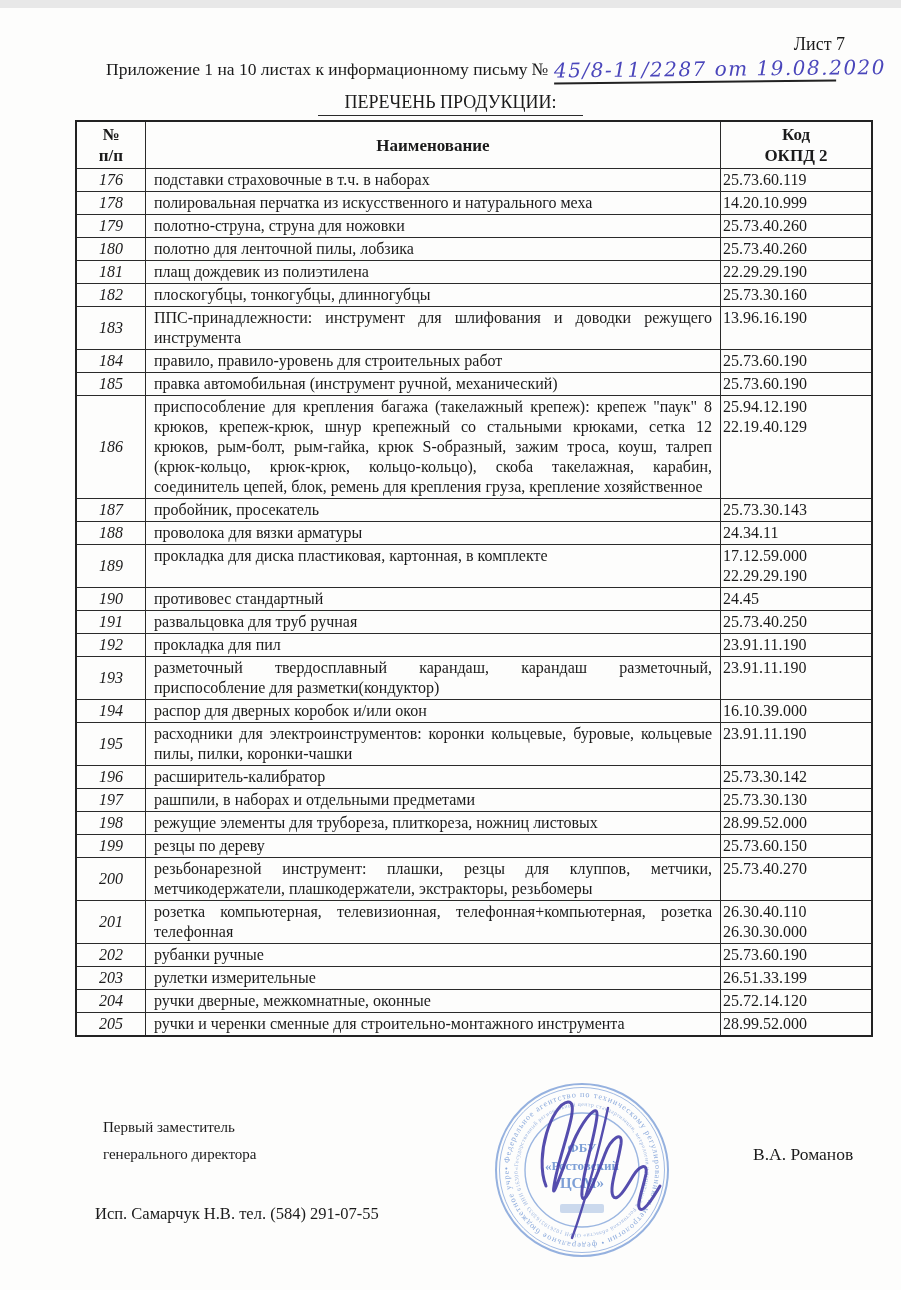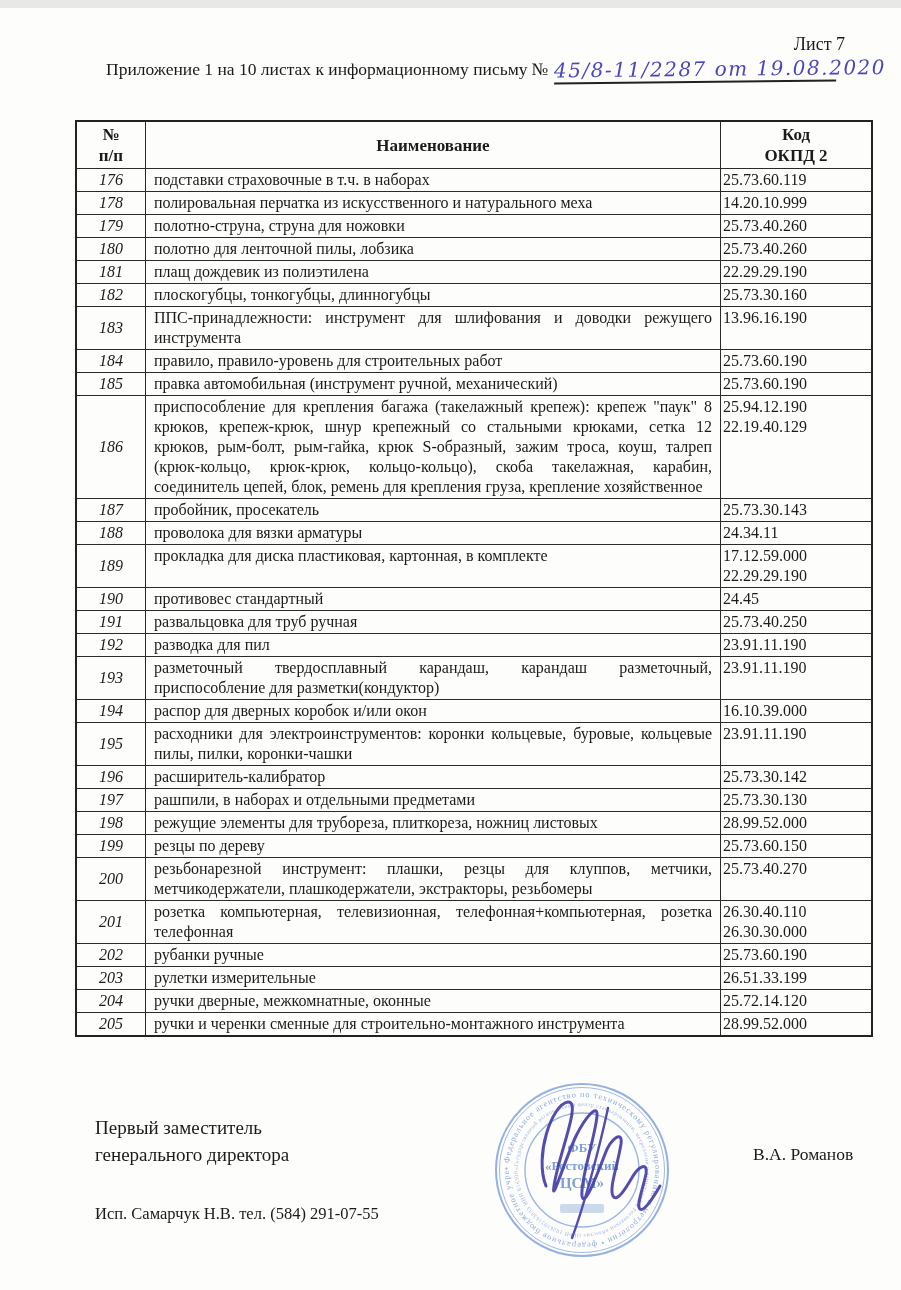"ПЕРЕЧЕНЬ ПРОДУКЦИИ:" div.doc-title { html: none -> <div> <span>ПЕРЕЧЕНЬ ПРОДУКЦИИ:</span> </div> }
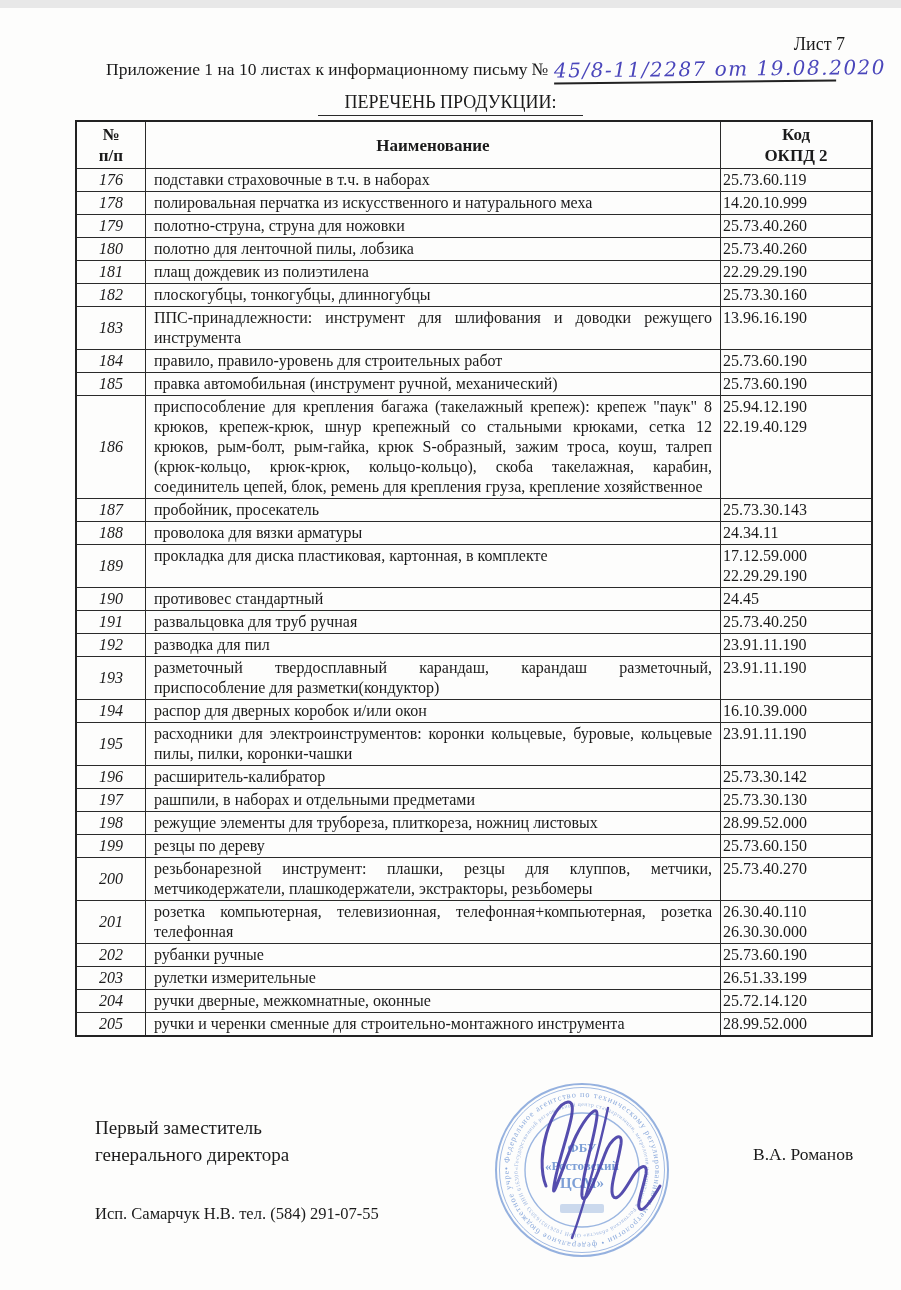"разводка для пил" td.col-name { text: разводка -> прокладка }
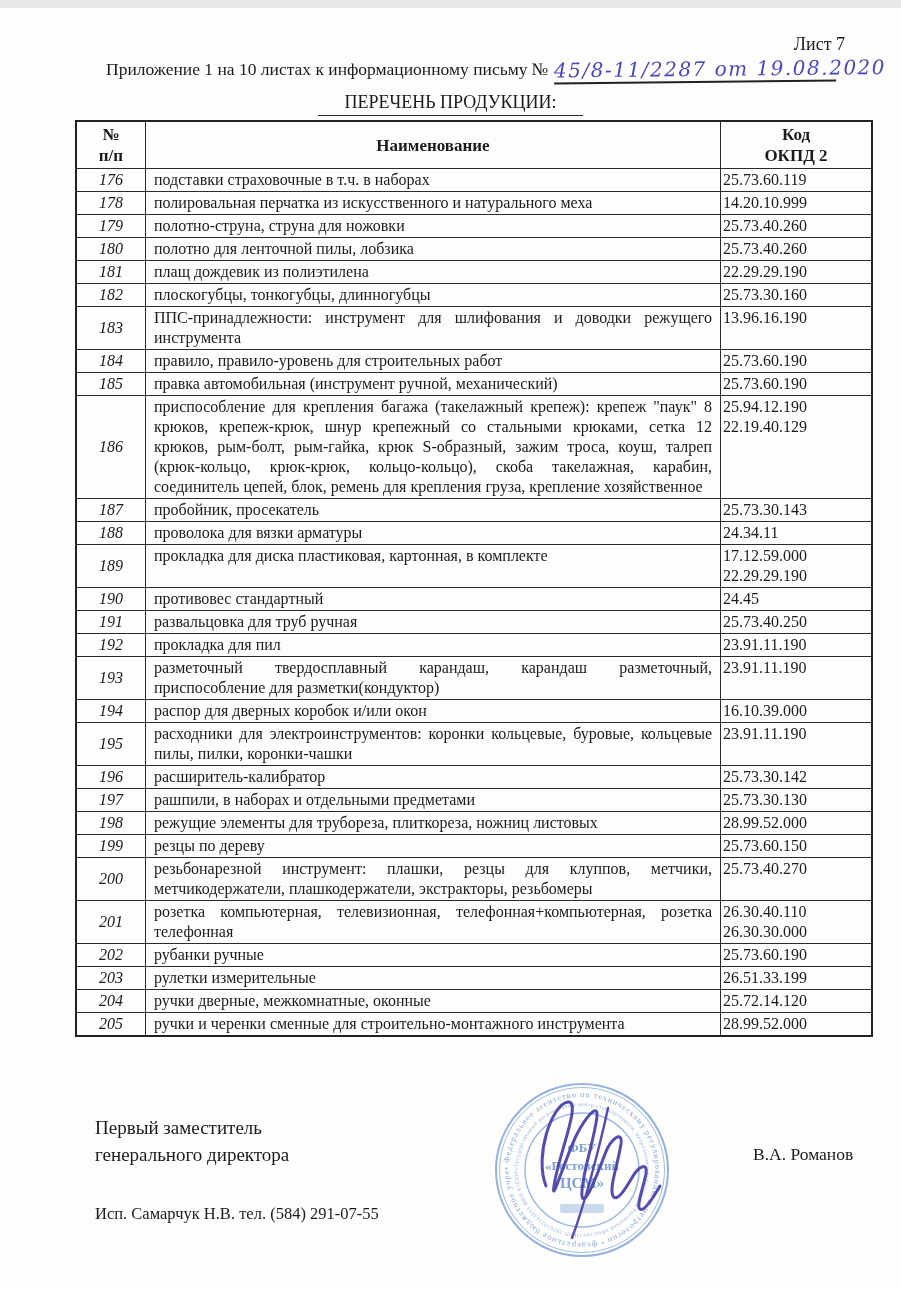"Первый заместитель" .signer-block { font-size: 19px -> 15px; left: 95px -> 103px }
